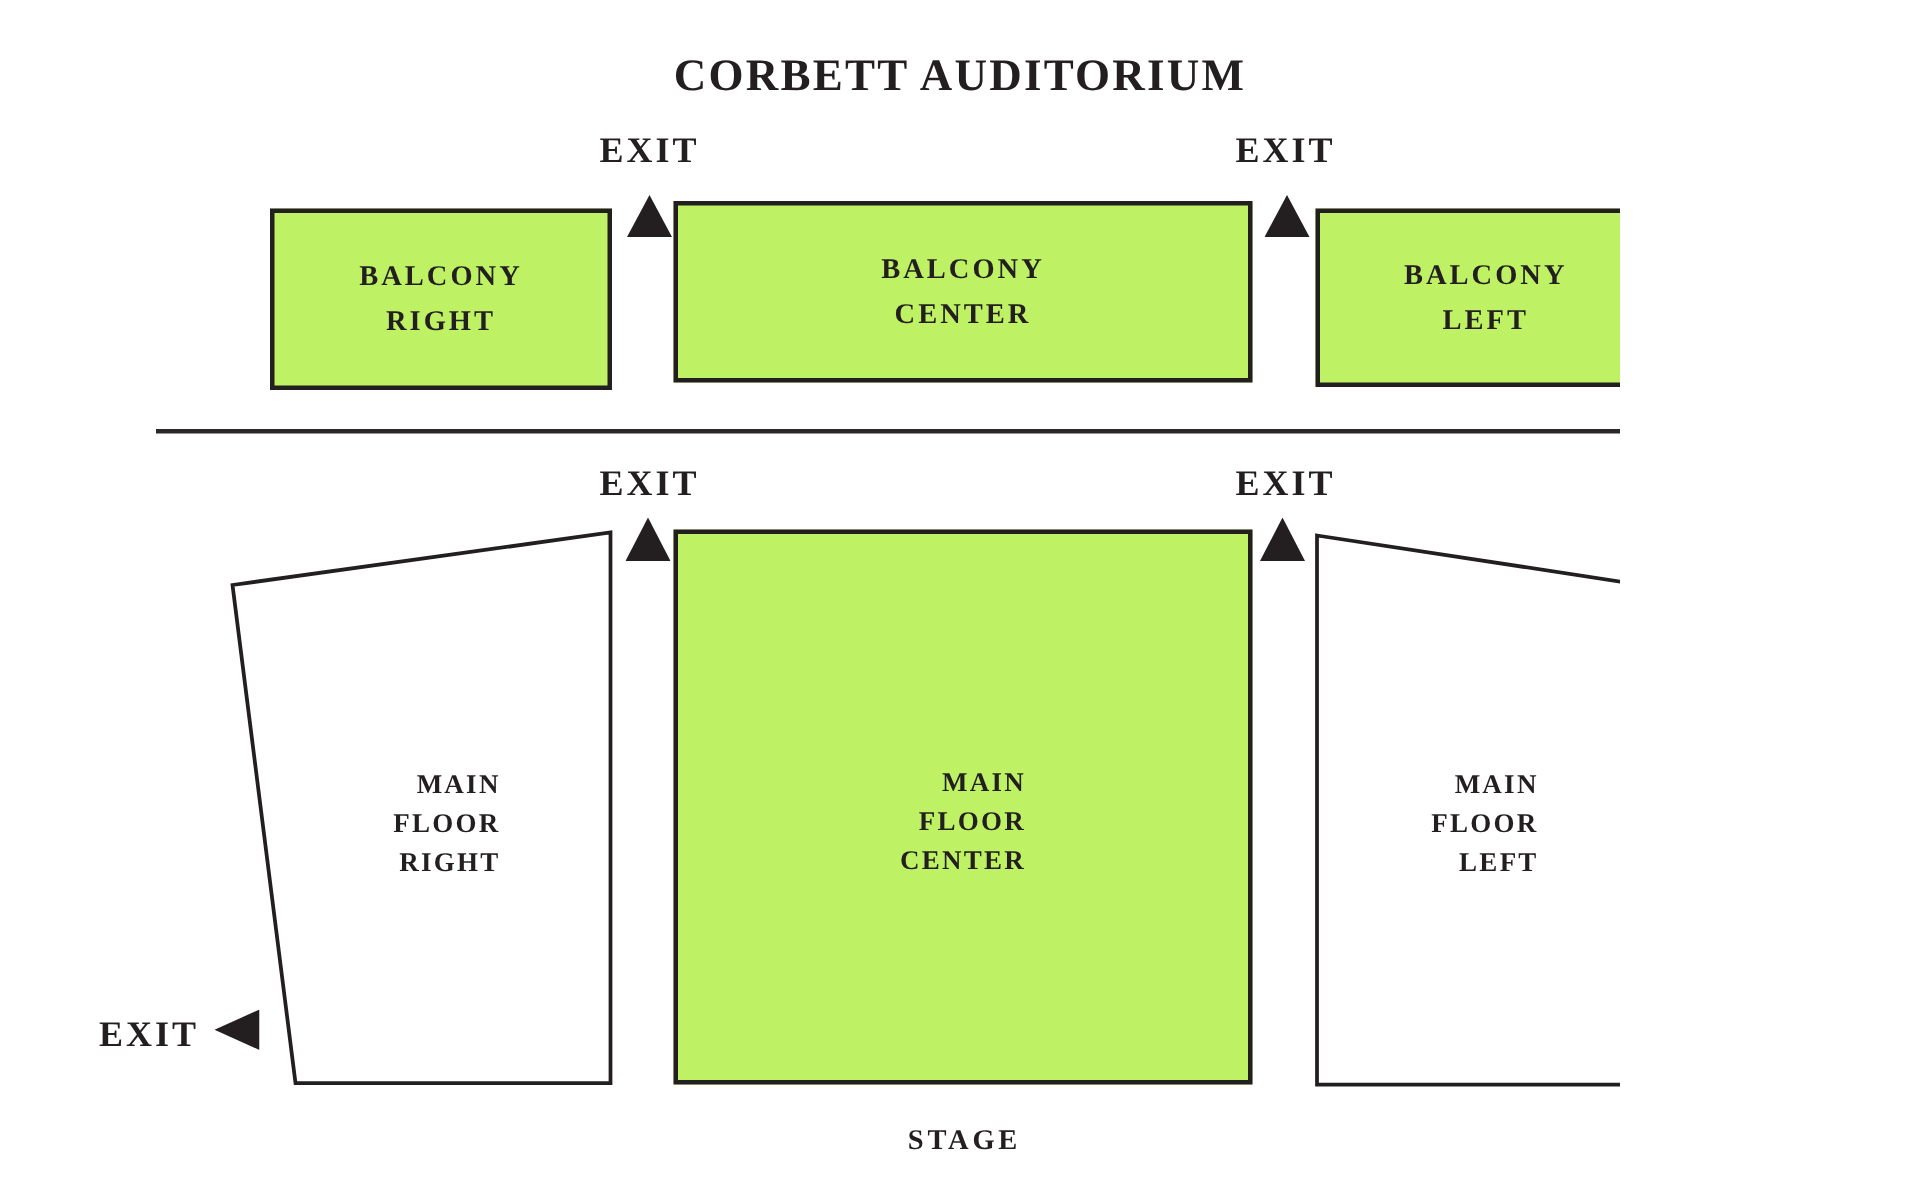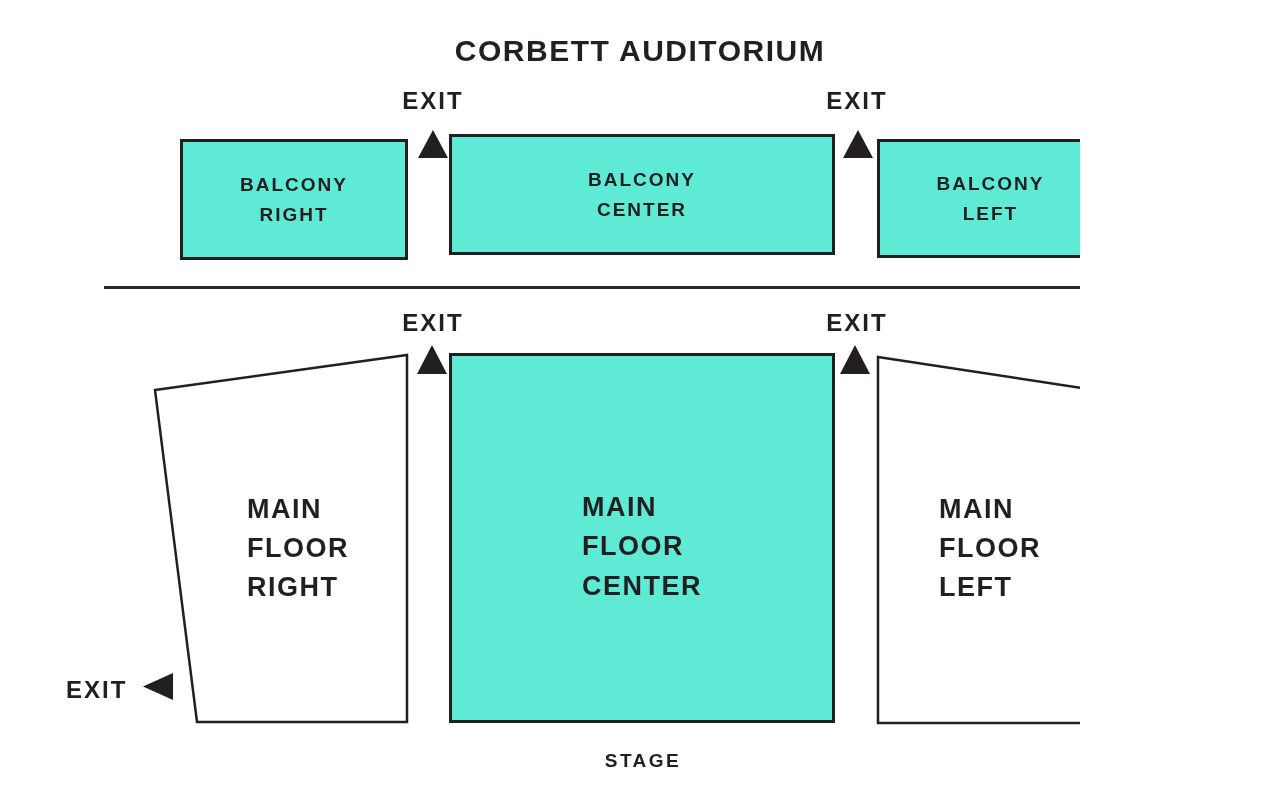"CORBETT AUDITORIUM" .canvas { font-family: Liberation Sans, sans-serif -> Liberation Serif, serif }
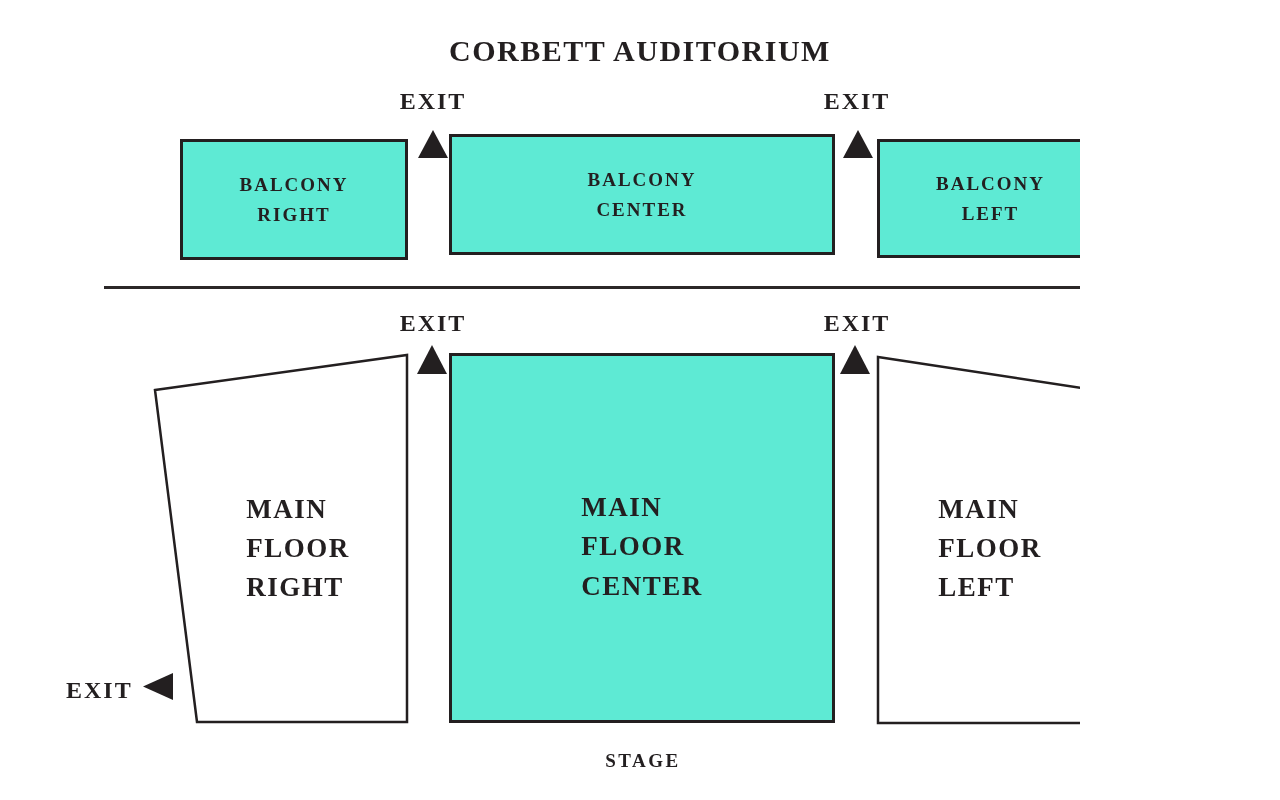"BALCONY" .section-box { background: #5eead4 -> #bef264 }
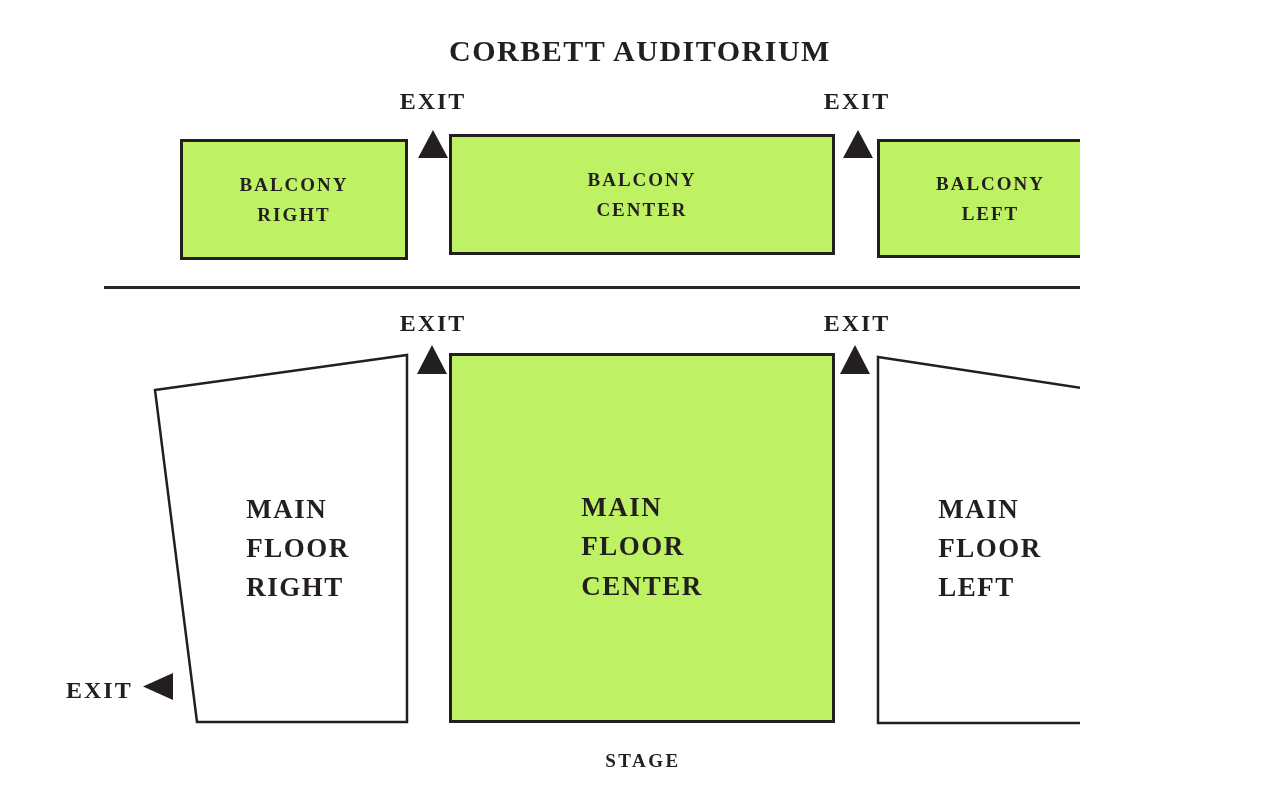"MAIN" .main-label { font-size: 27px -> 18px; text-align: left -> right }
